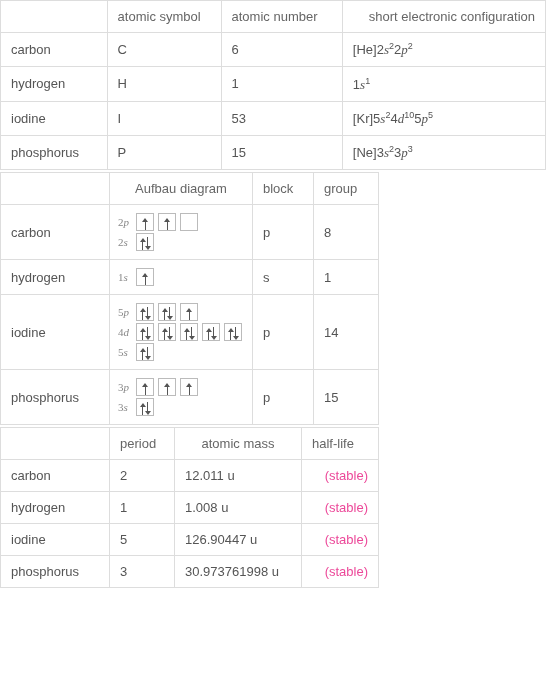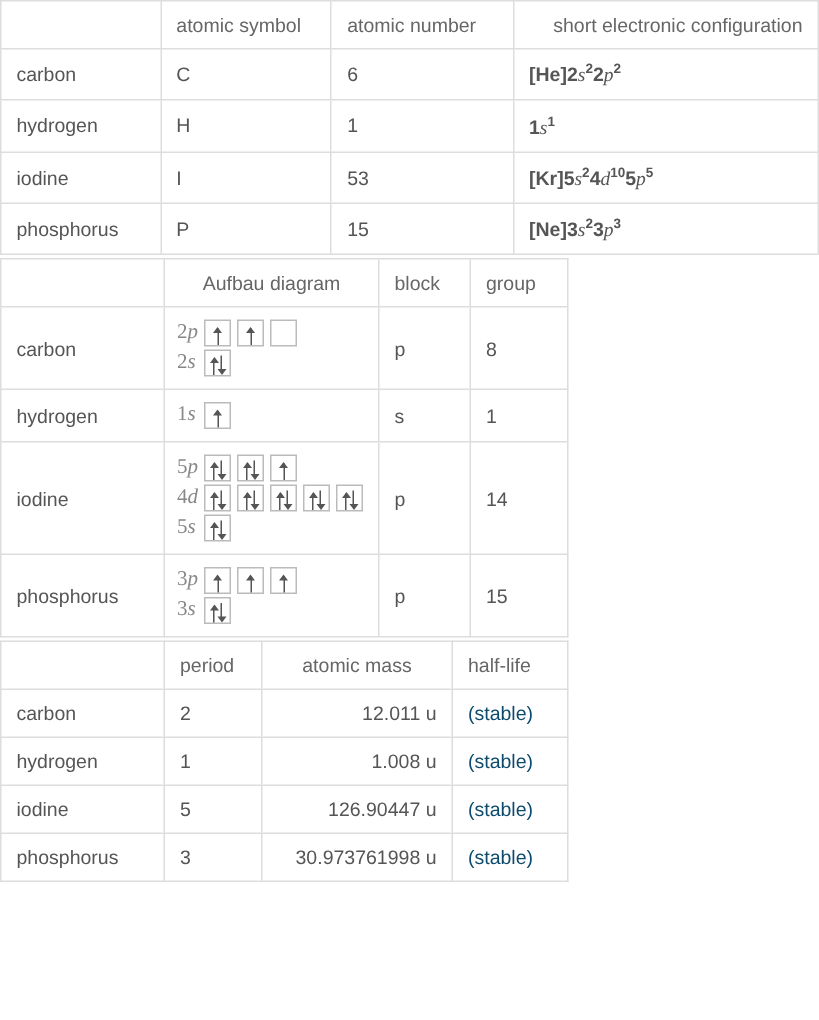"[He]" .config .rm { font-weight: bold -> none }
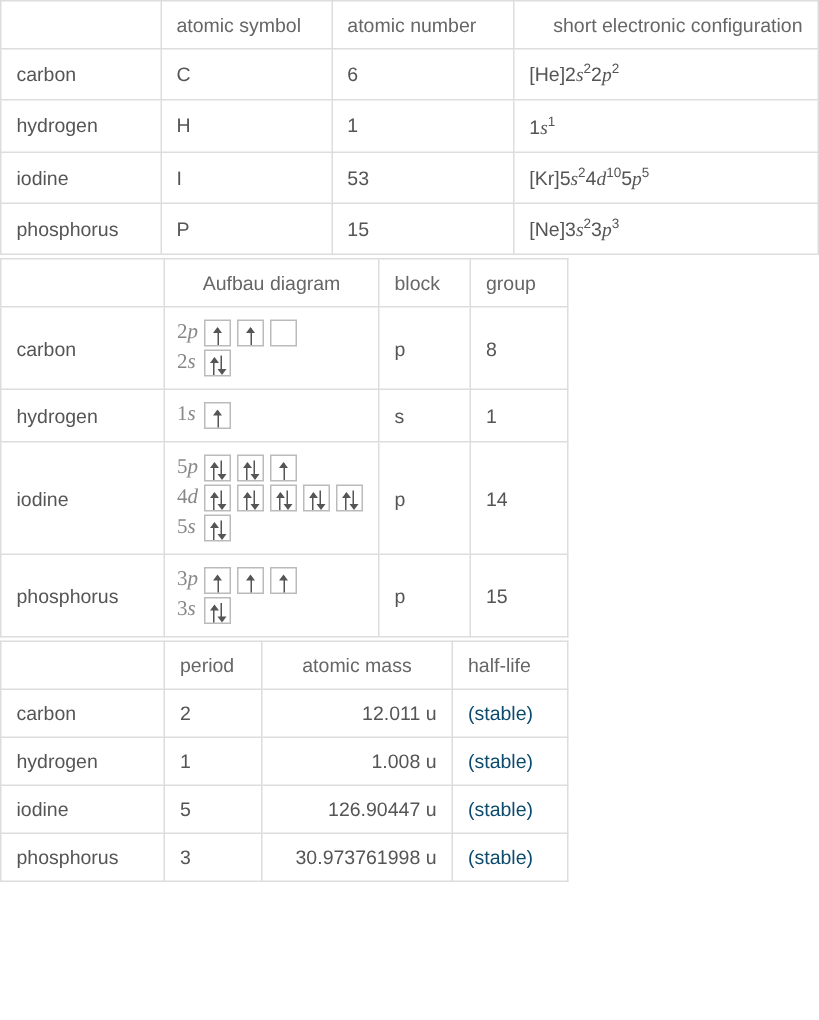"2p" .orbital-label { font-size: 14px -> 11px }
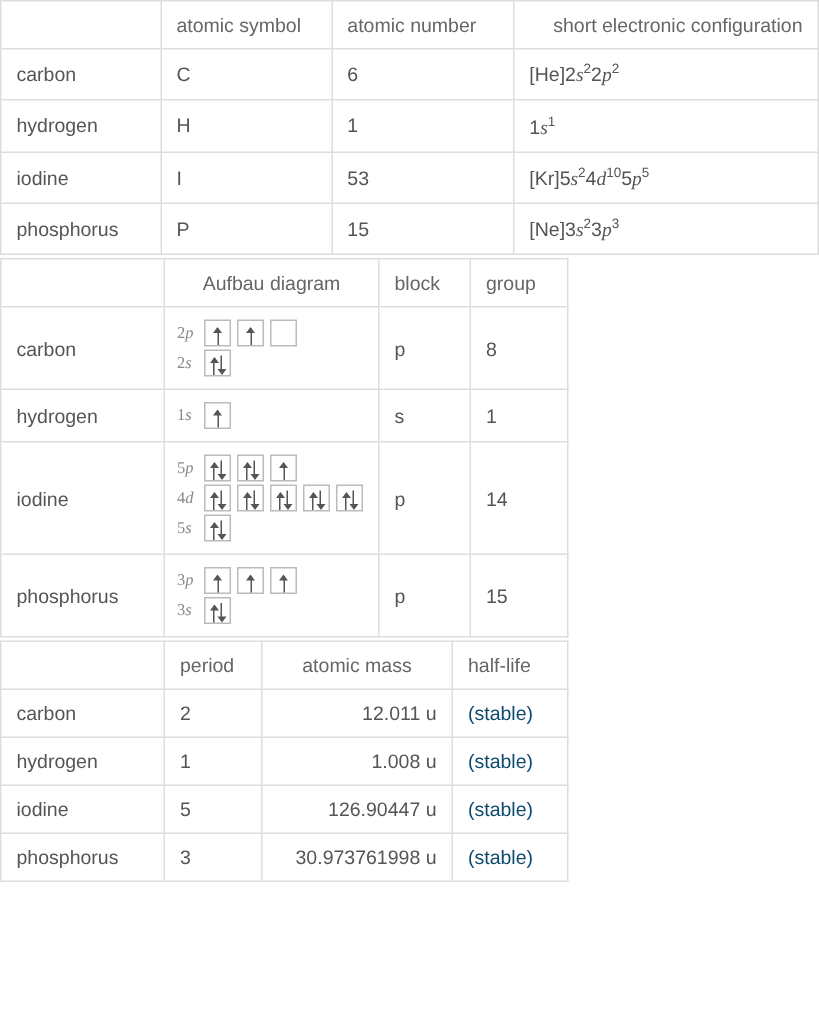"12.011 u" .mass-cell { text-align: right -> none }
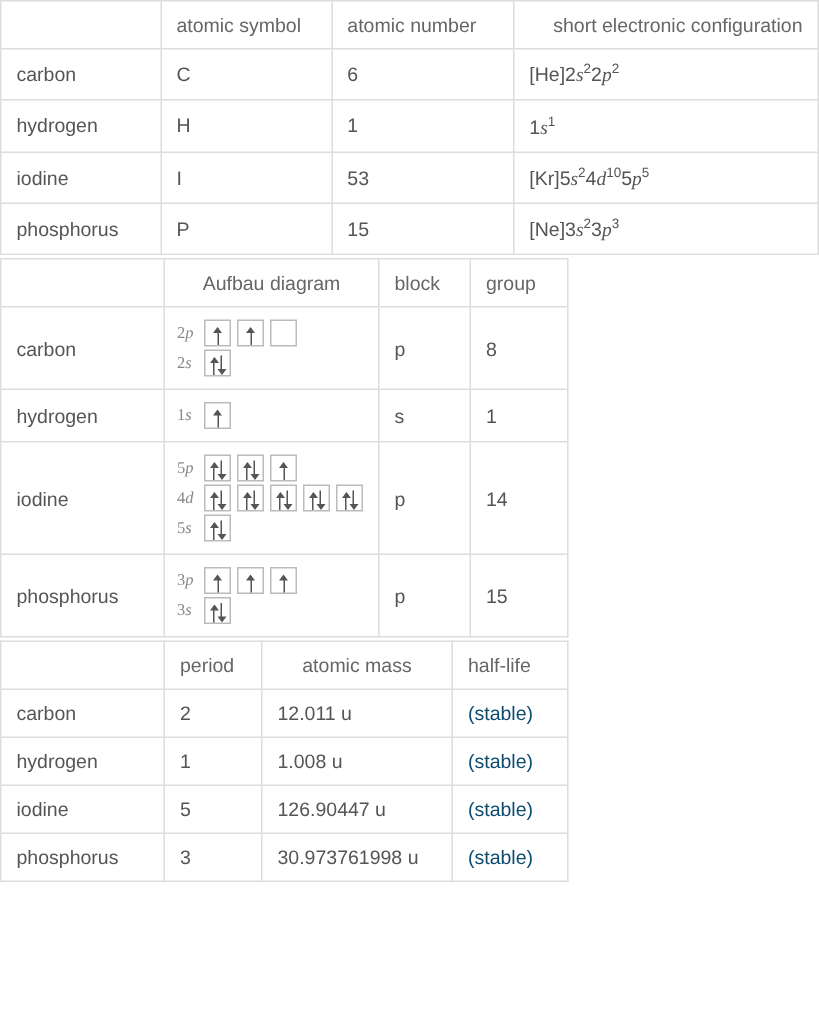"(stable)" .stable { color: #0c4a6e -> #ec4899; text-align: none -> right }
